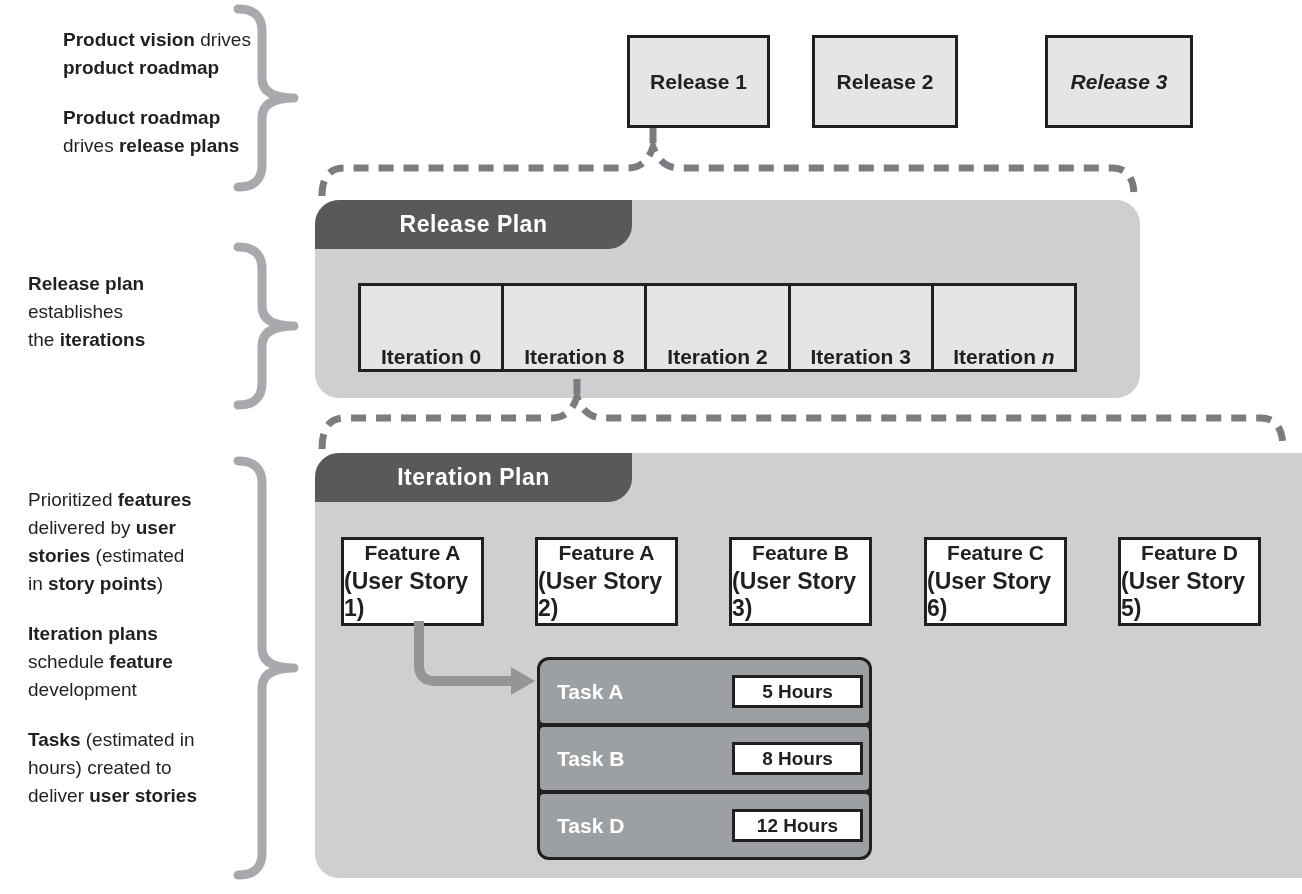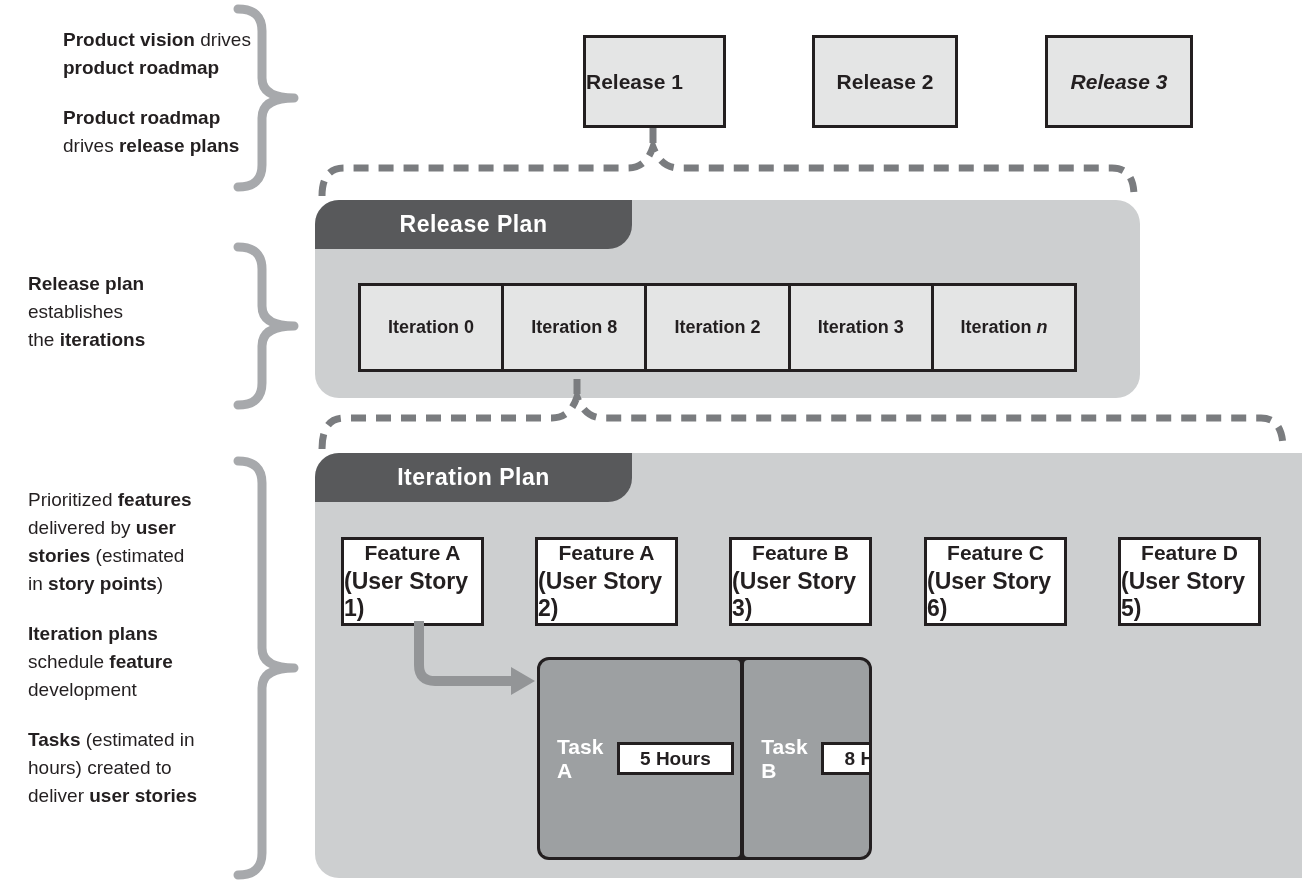"Release 1" .release-stacked { align-items: flex-start -> center; margin-left: none -> 44px }
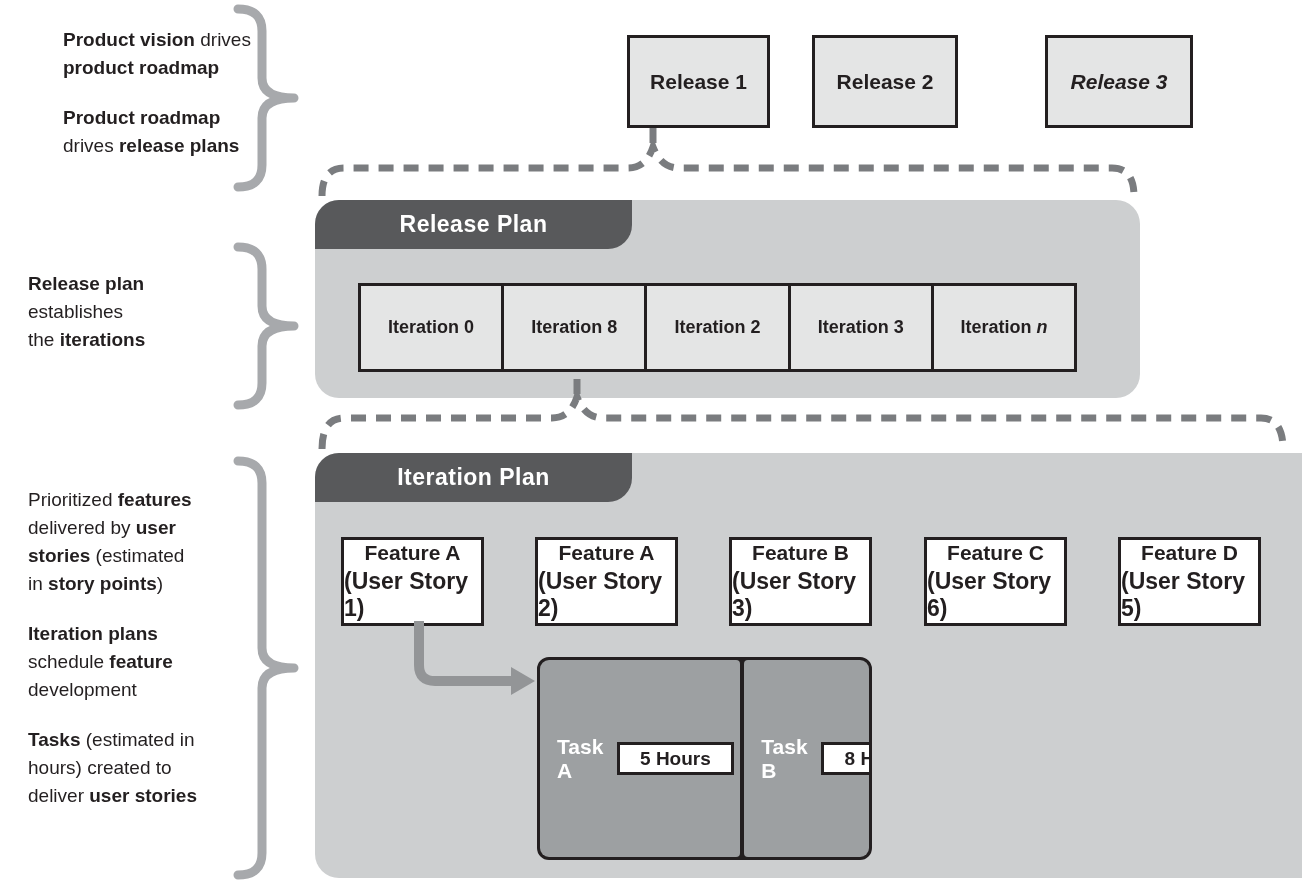"Iteration 0" .iter-cell { align-items: center -> flex-end; font-size: 18px -> 21px }
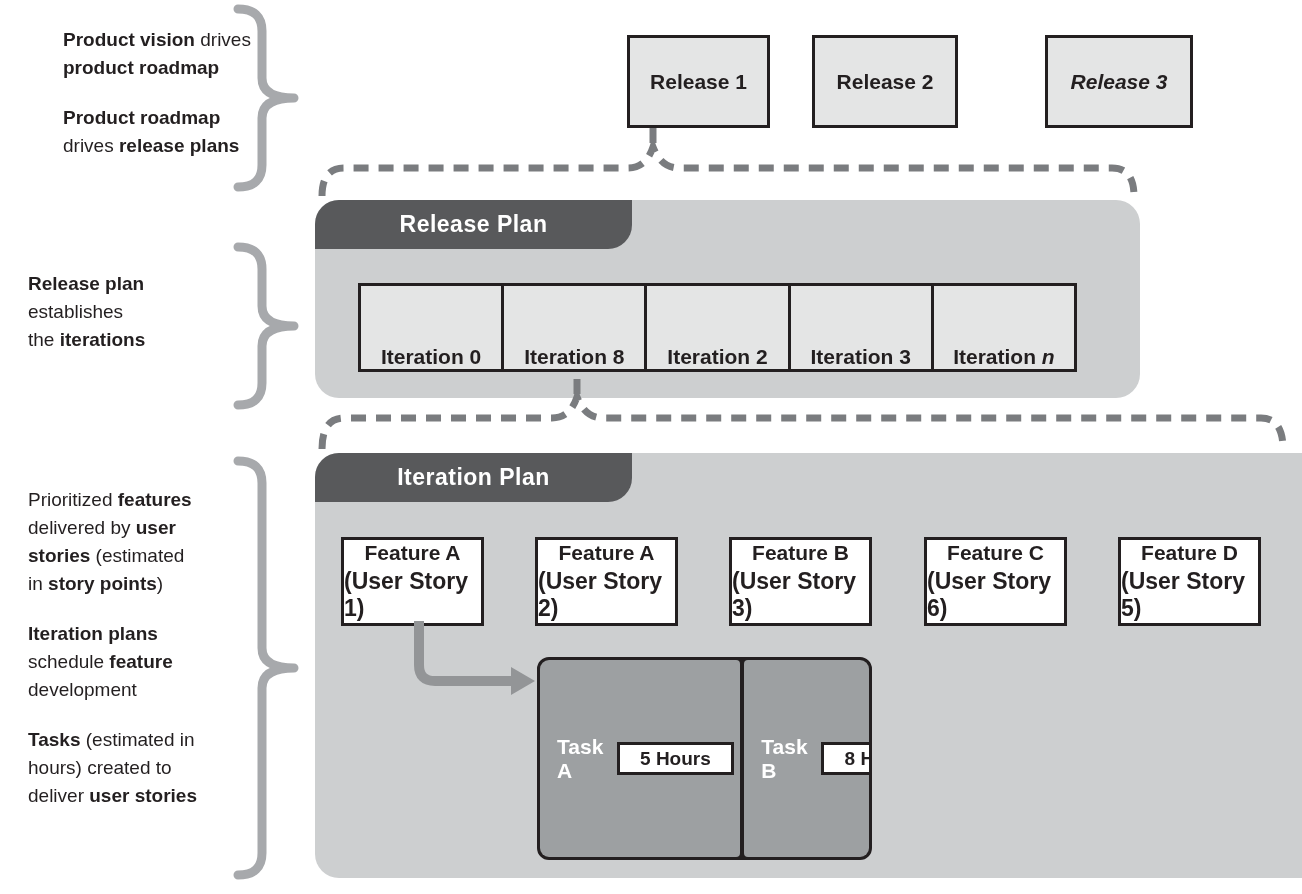"Task A" .task-table { flex-direction: none -> column }
